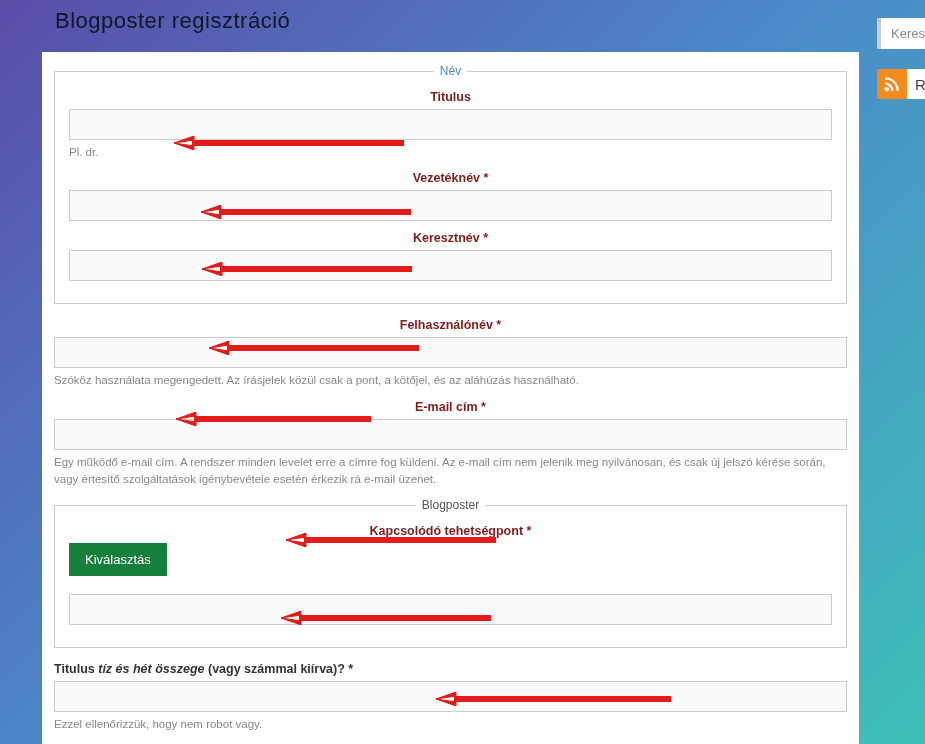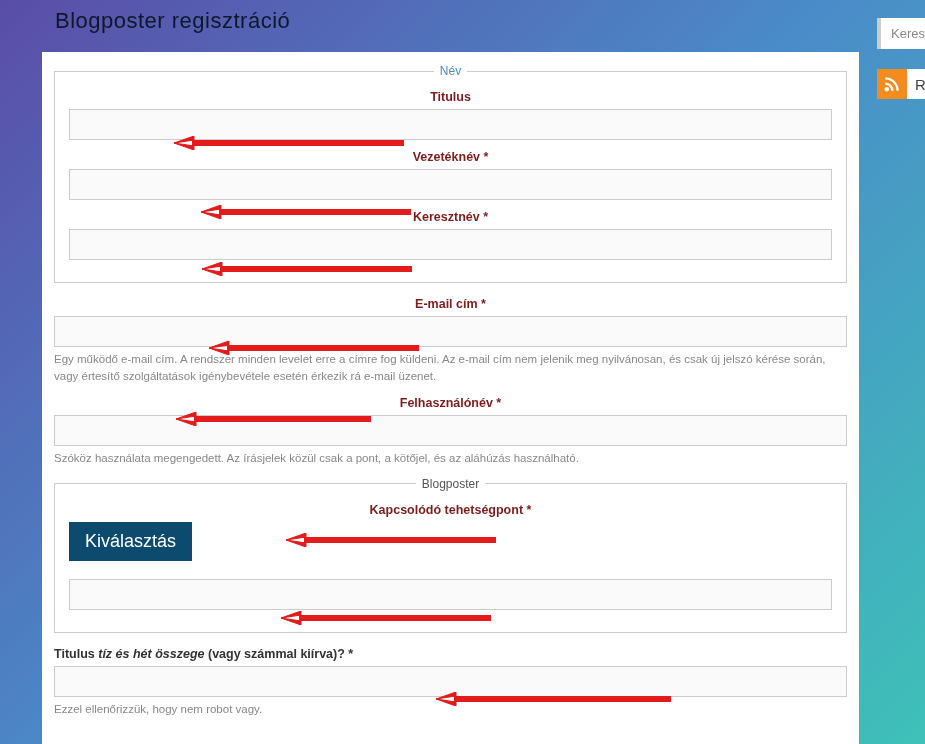"Pl. dr." div.help-text { html: none -> <div>Pl. dr.</div> }
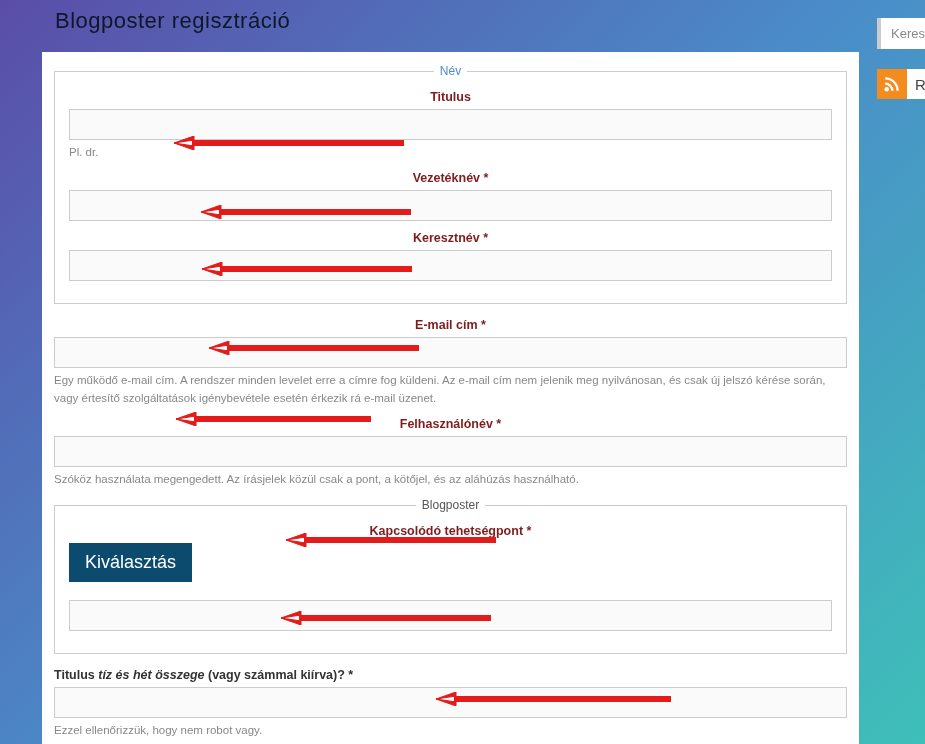"E-mail cím *" div.form-group { order: before "Felhasználónév *" -> after "Felhasználónév *" }
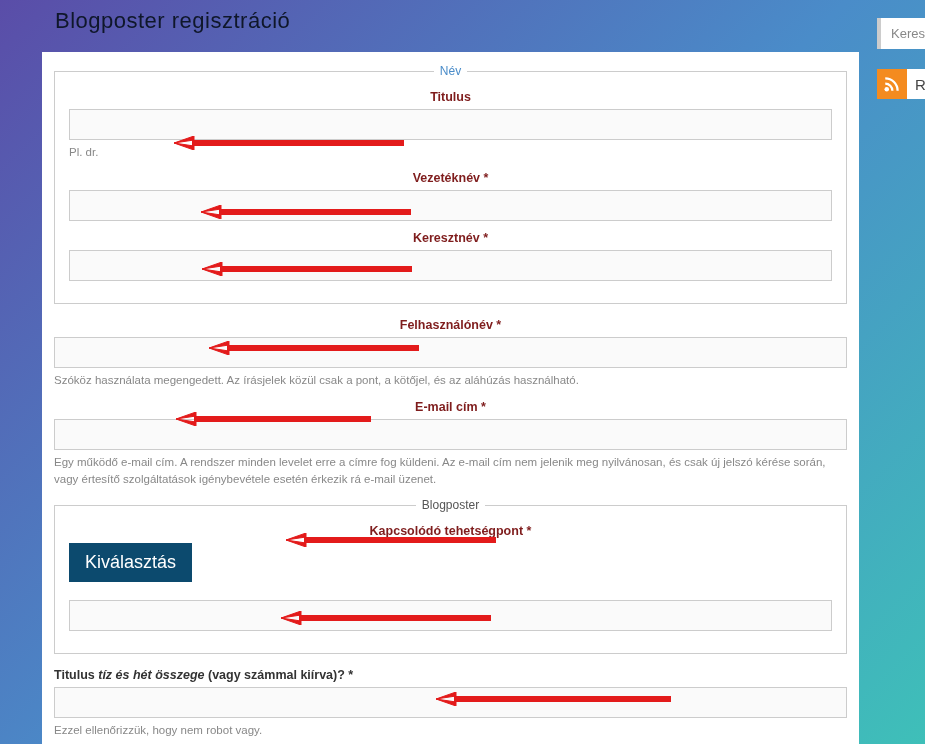"Kiválasztás" .btn { background: #0c4a6e -> #15803d; font-size: 18px -> 13px }
